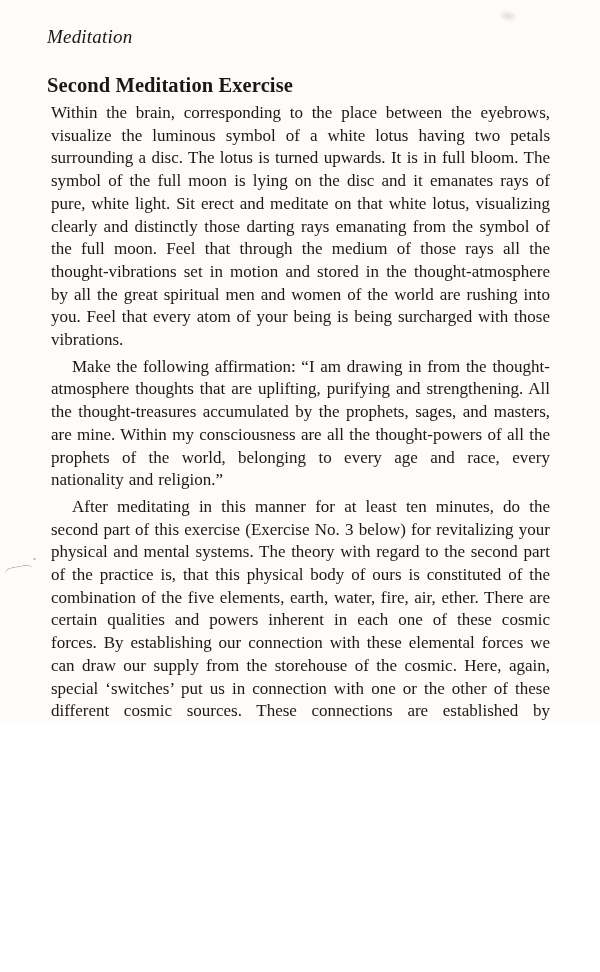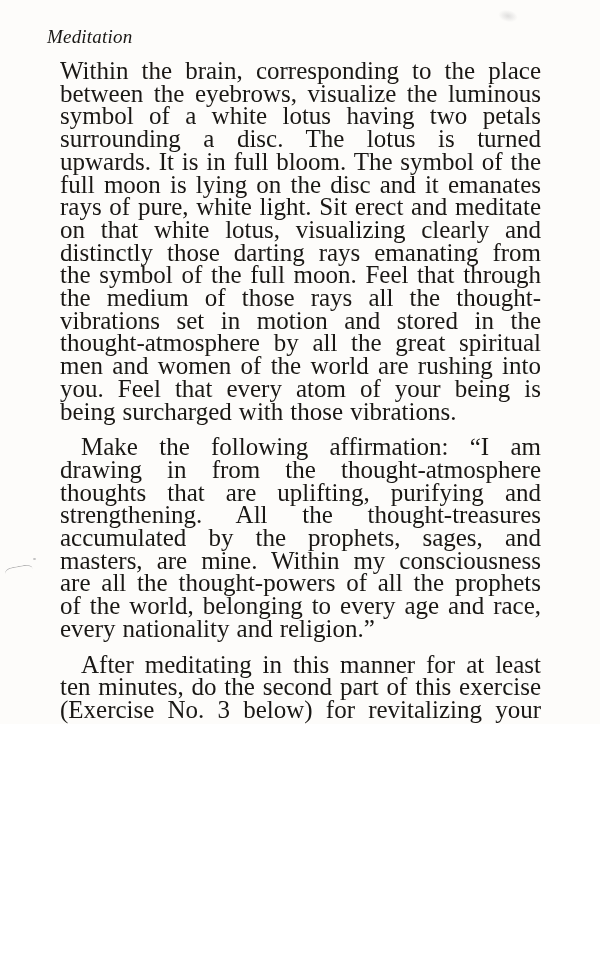"Second Meditation Exercise" h1.section-heading { html: none -> <h1>Second Meditation Exercise</h1> }
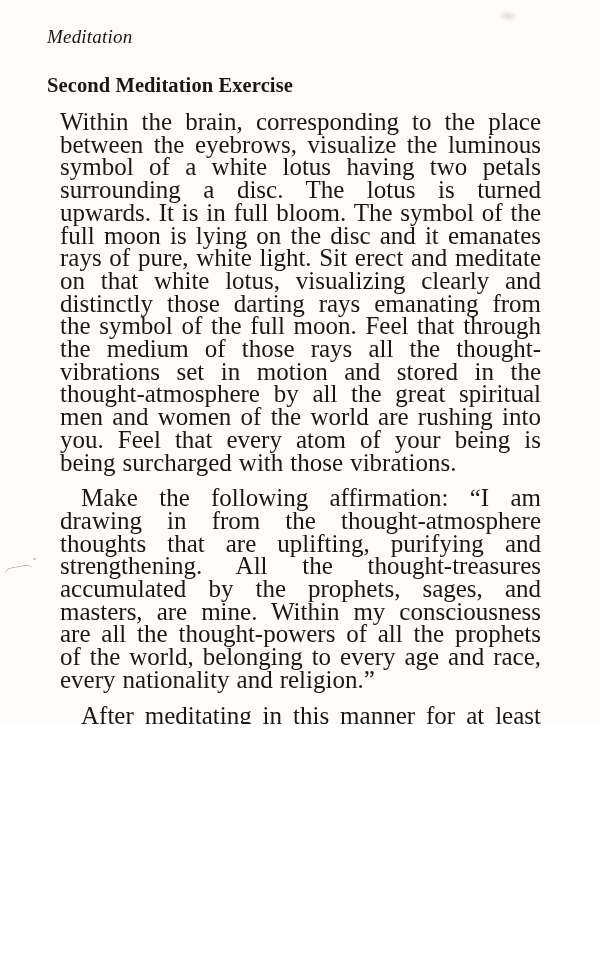"Within the brain, corresponding to" .body-paragraph { font-size: 25px -> 17px; margin: 13px -> 4px }
